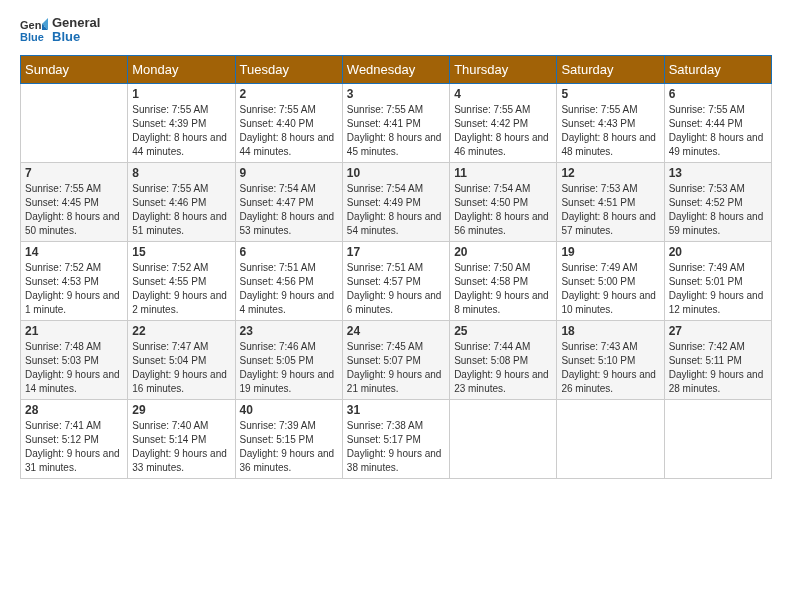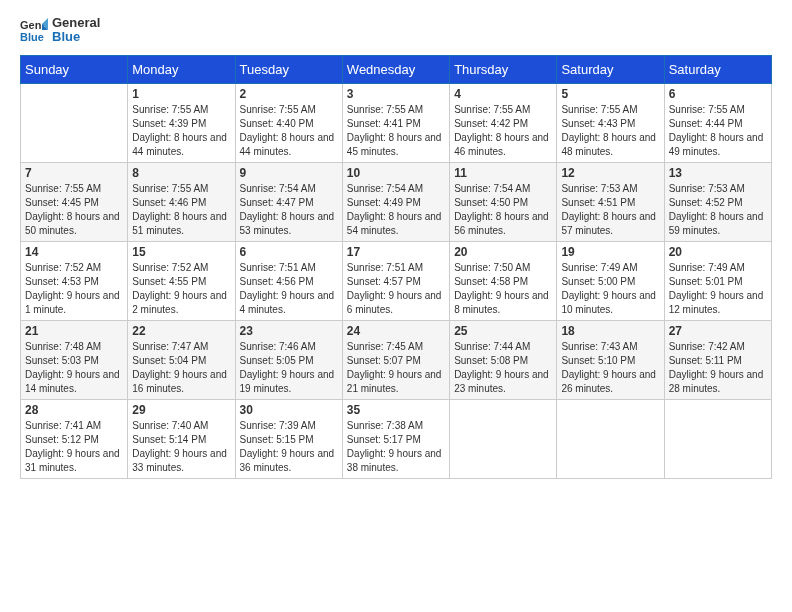"Sunday" .calendar-table thead tr th { background-color: #1d4ed8 -> #a16207 }
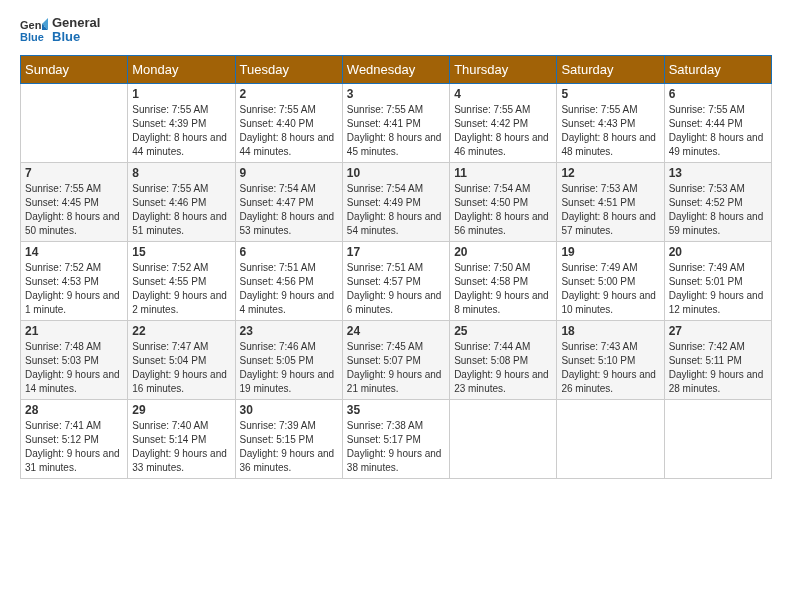"30" span.day-number { text: 30 -> 40 }
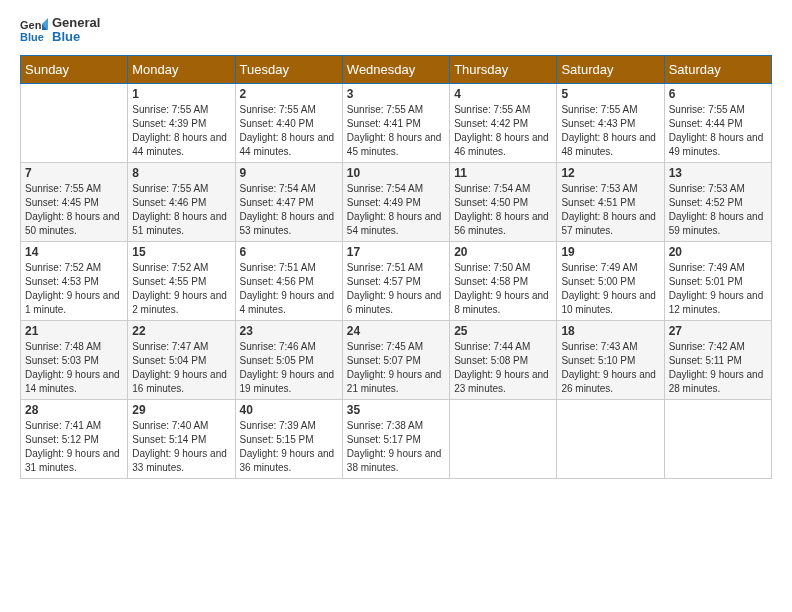"35" span.day-number { text: 35 -> 31 }
